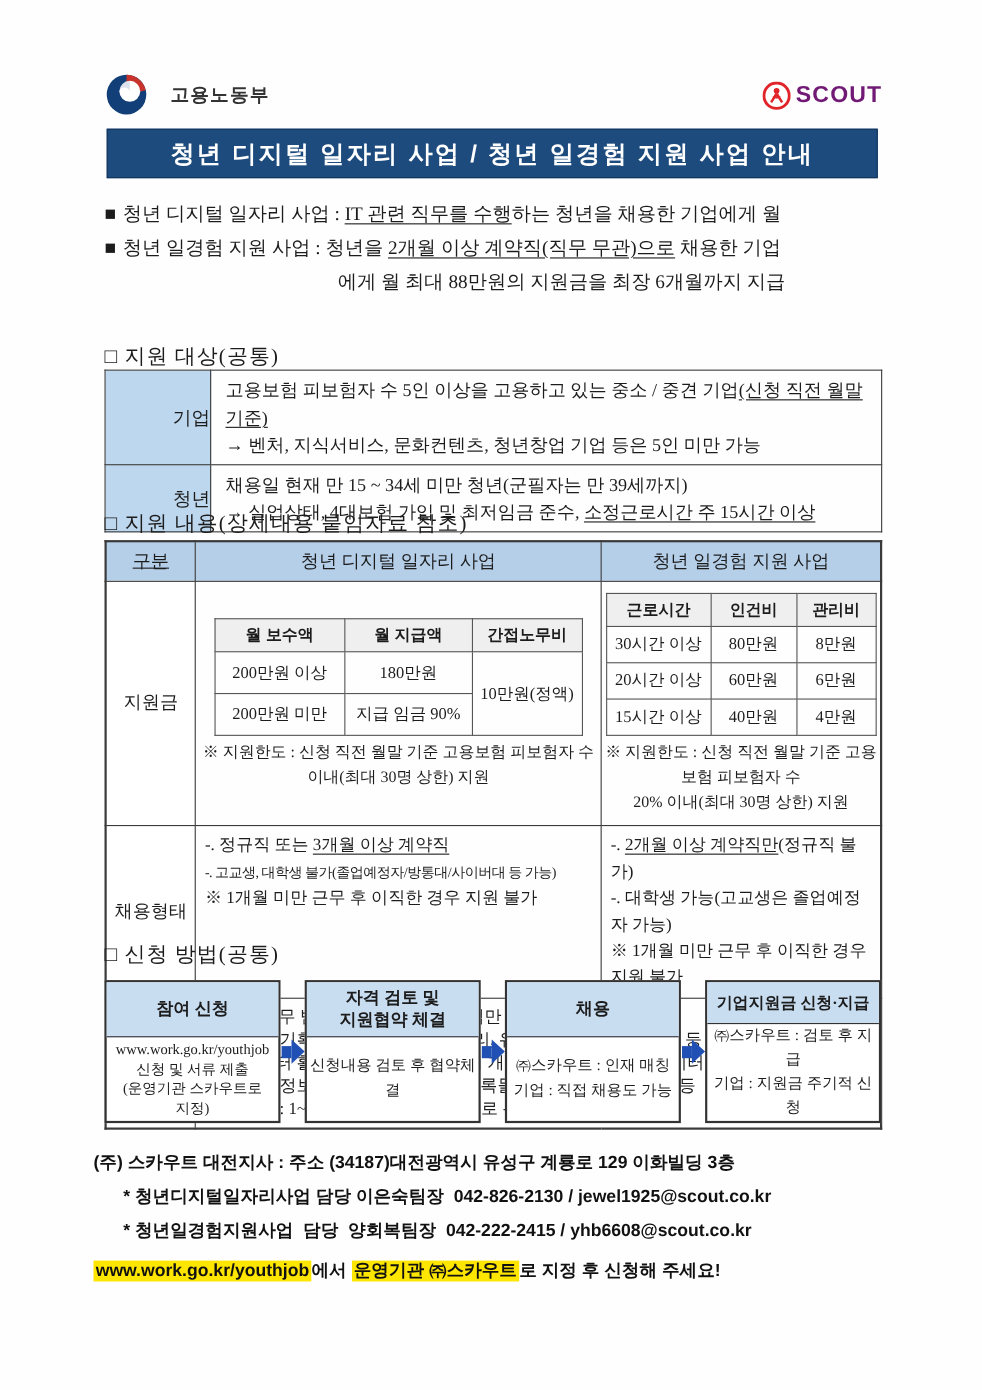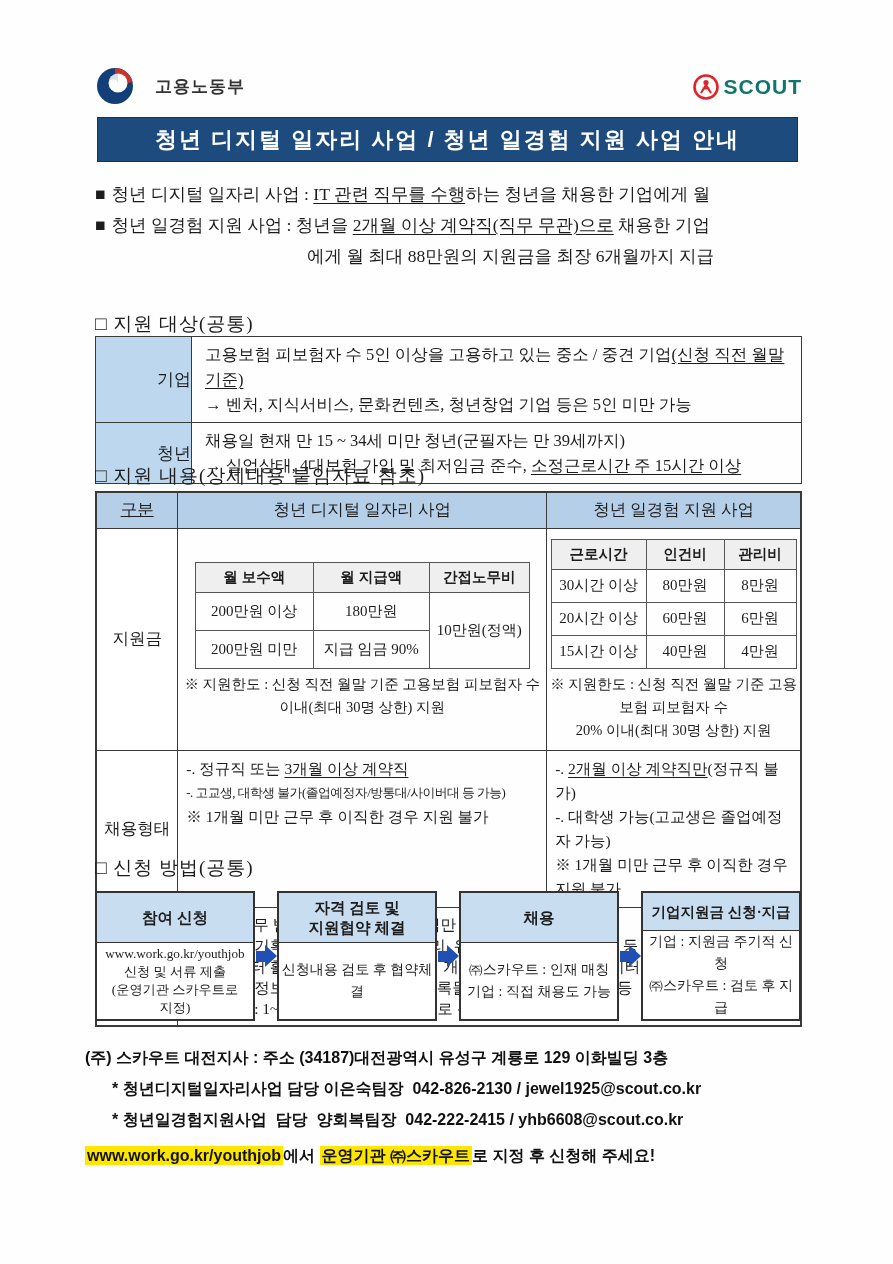"SCOUT" .scout-name { color: #0f766e -> #701a75 }
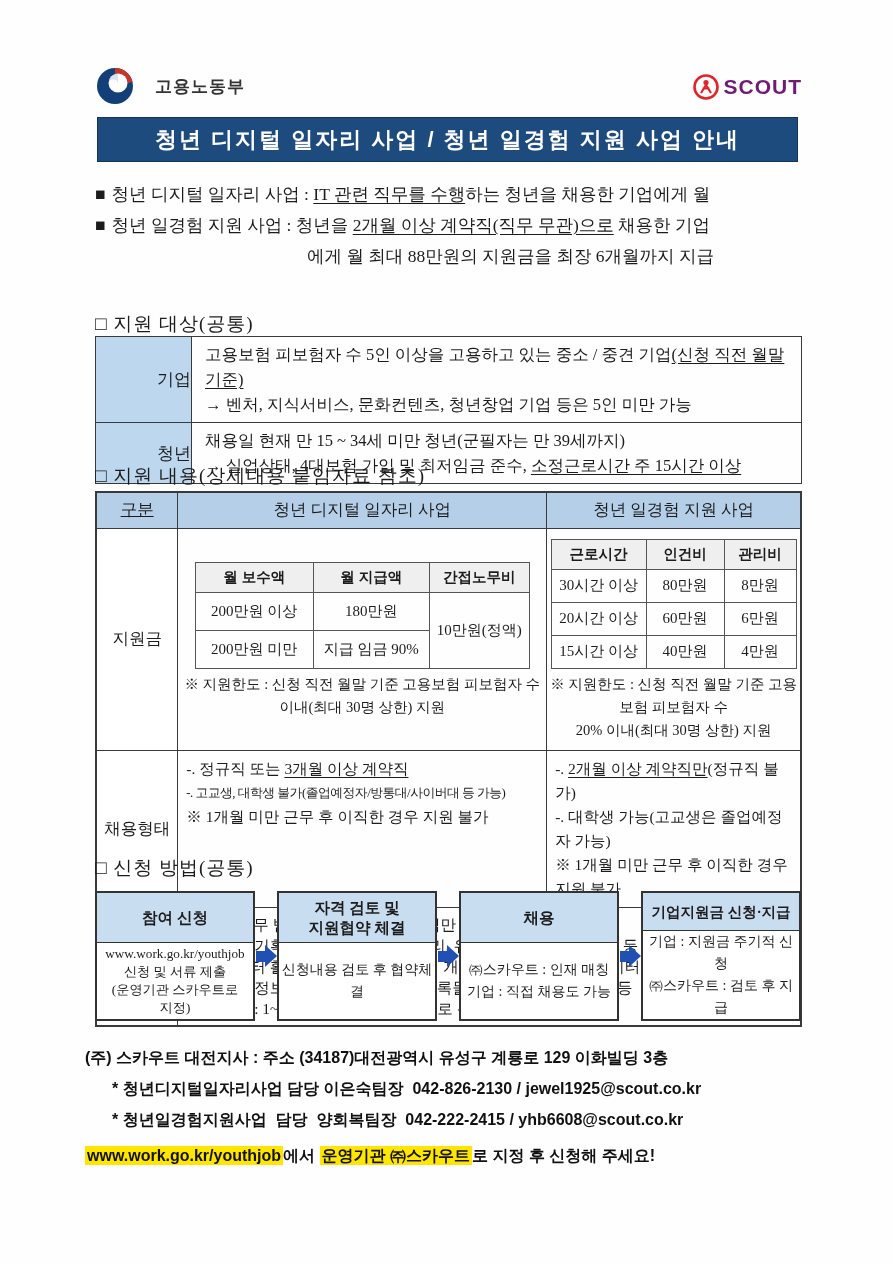"기업 : 지원금 주기적 신청" div { order: before "㈜스카우트 : 검토 후 지급" -> after "㈜스카우트 : 검토 후 지급" }
